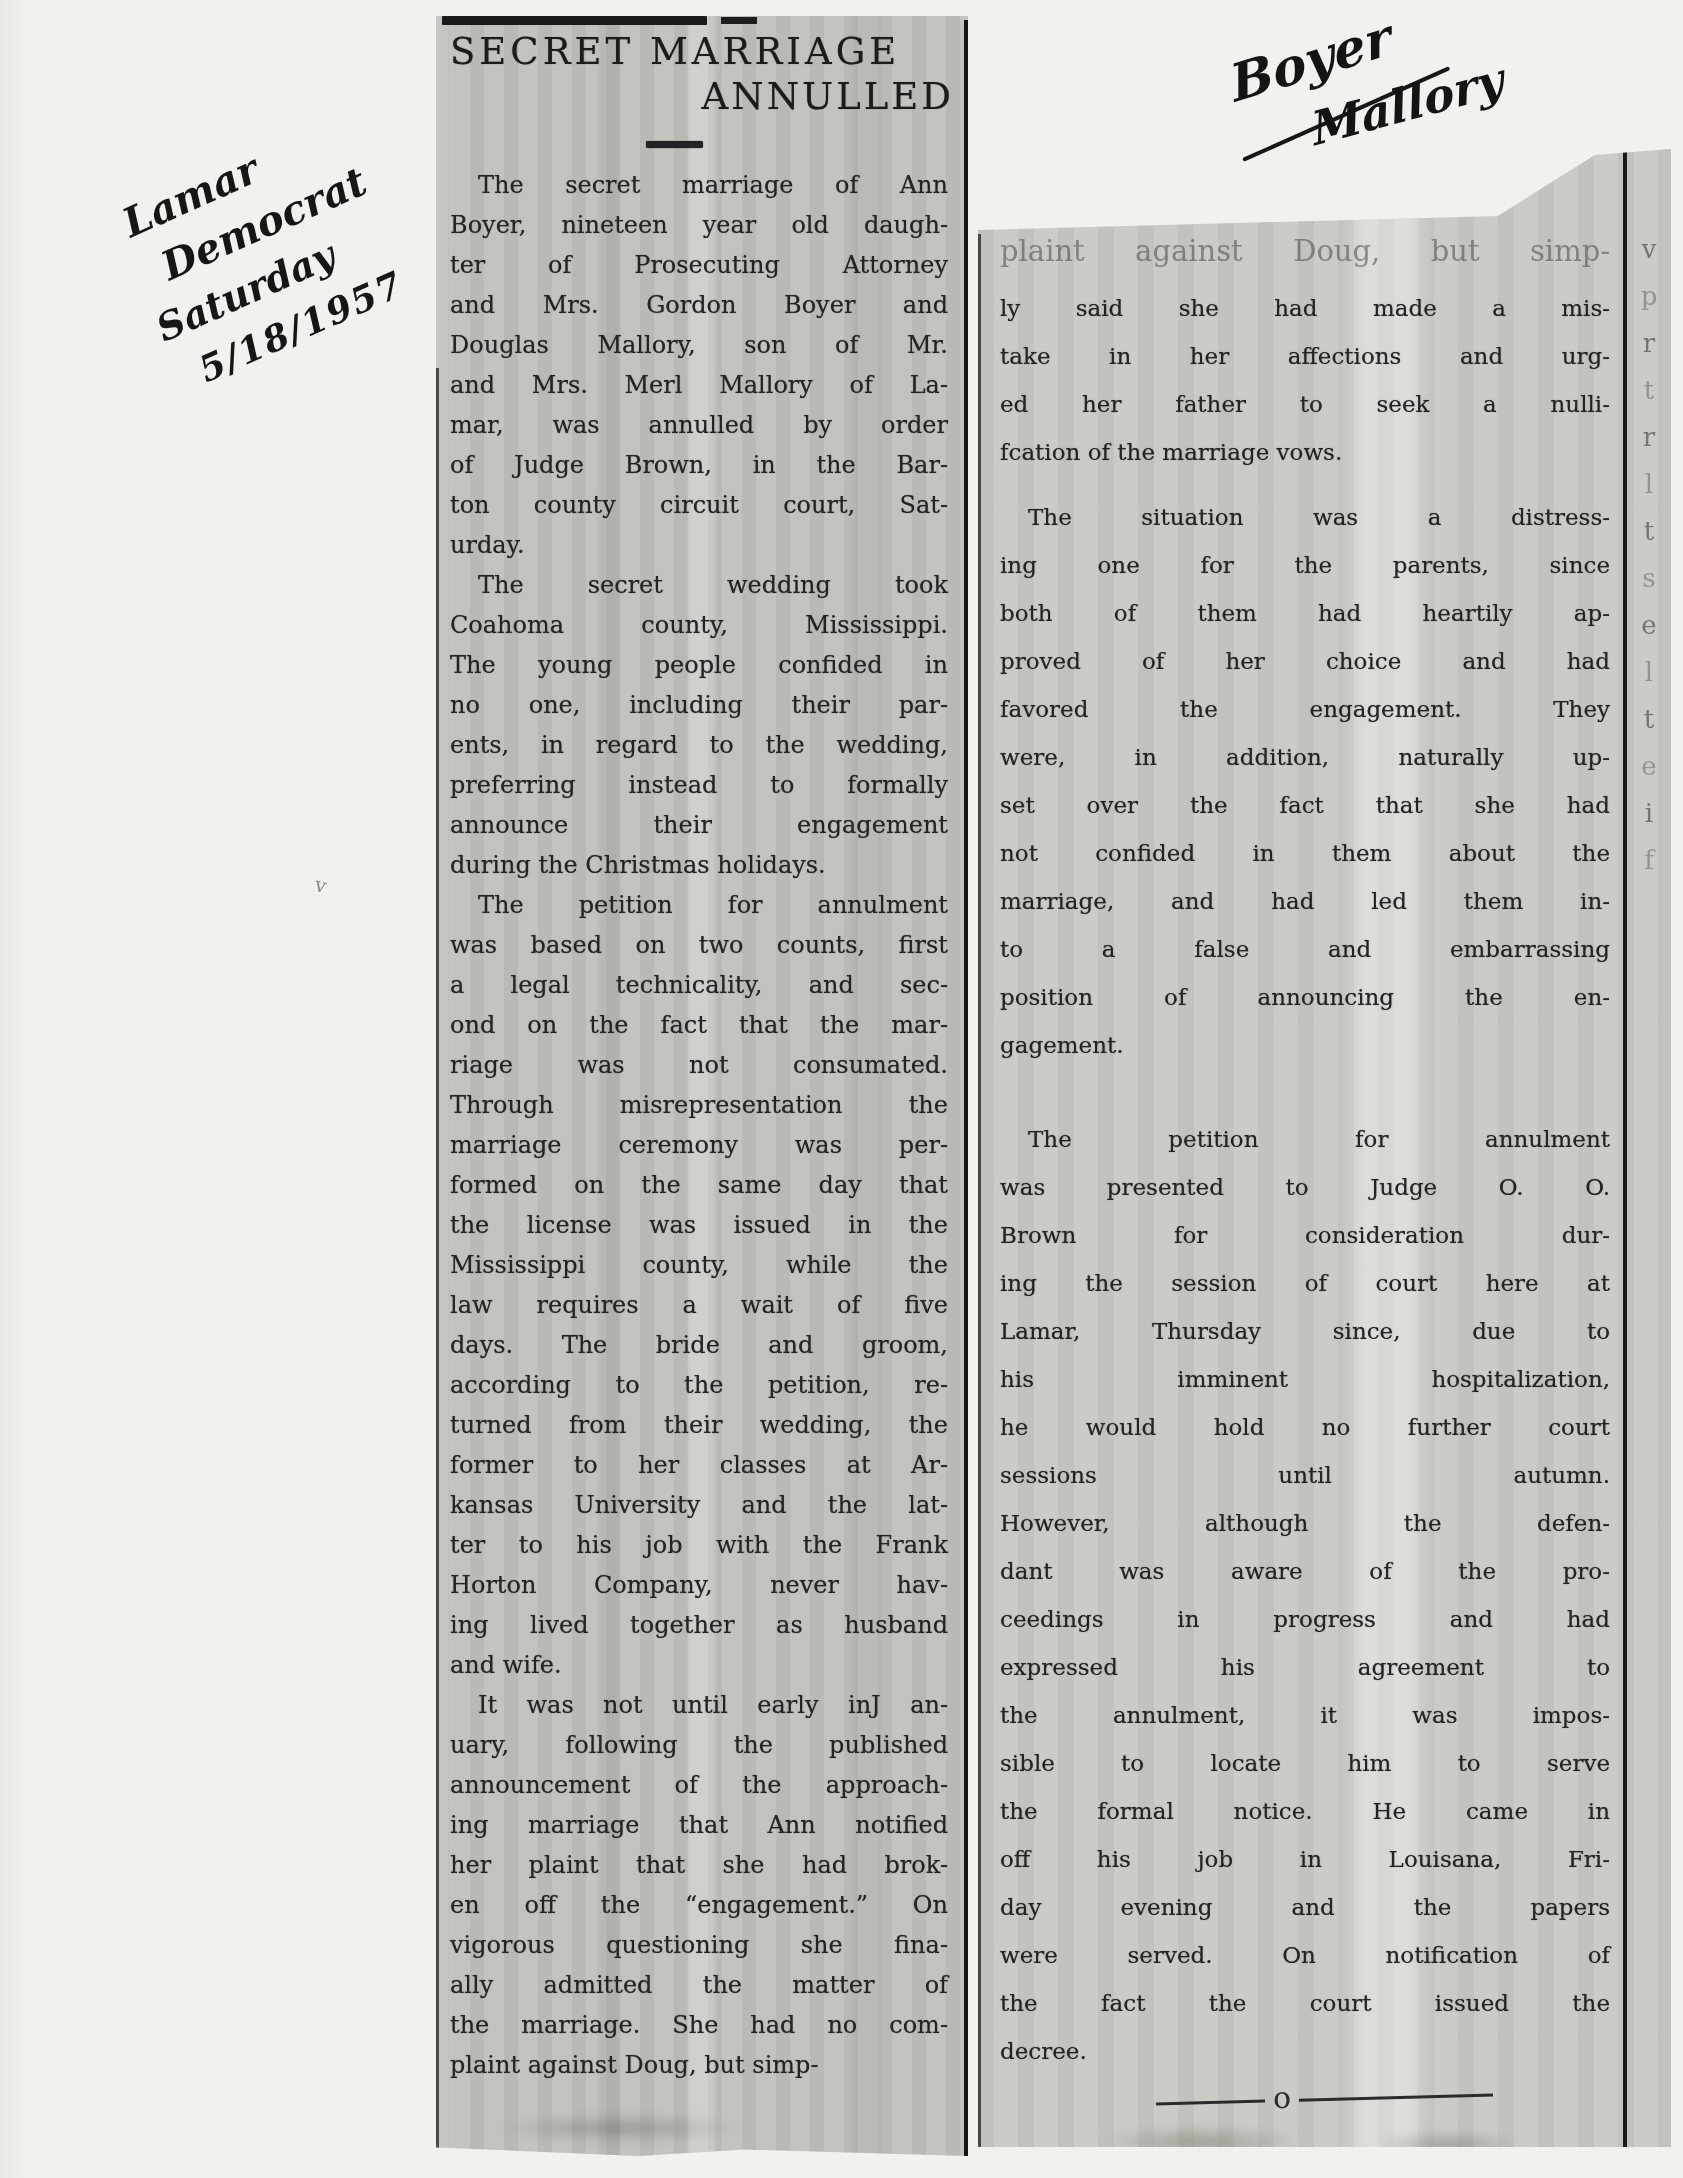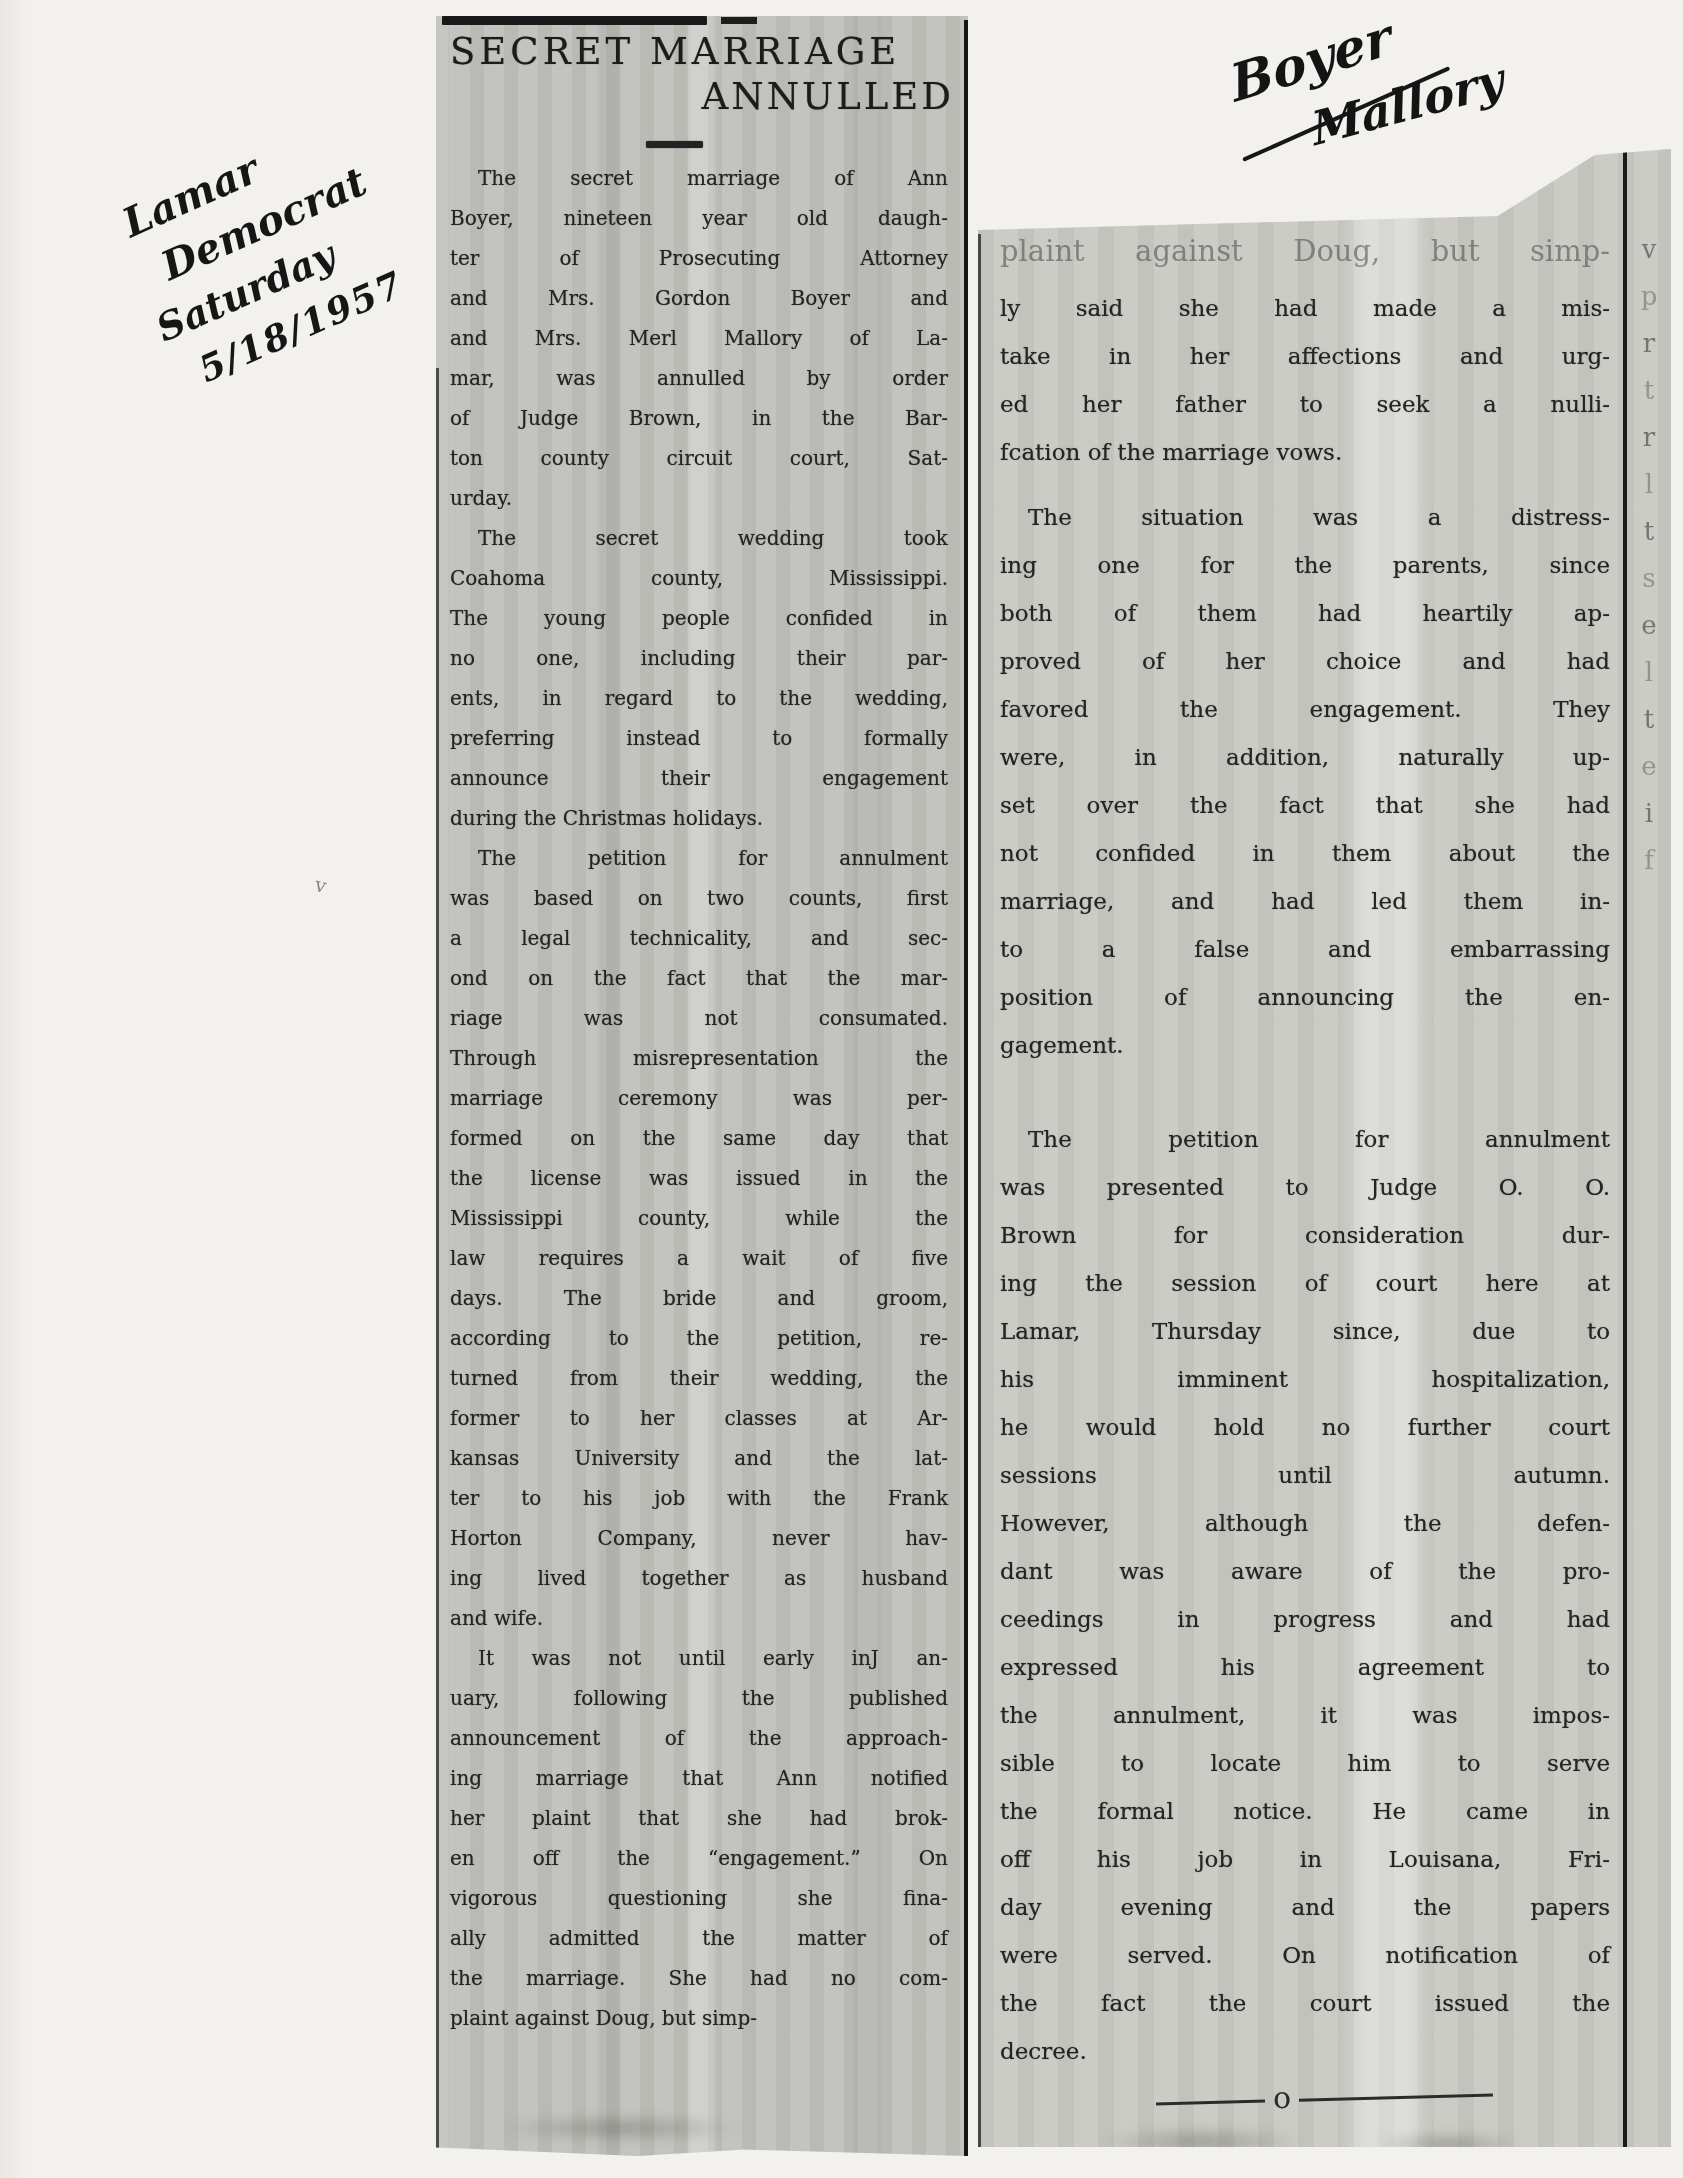"The secret marriage of Ann" .body-left { font-size: 20px -> 24px; top: 142px -> 149px }
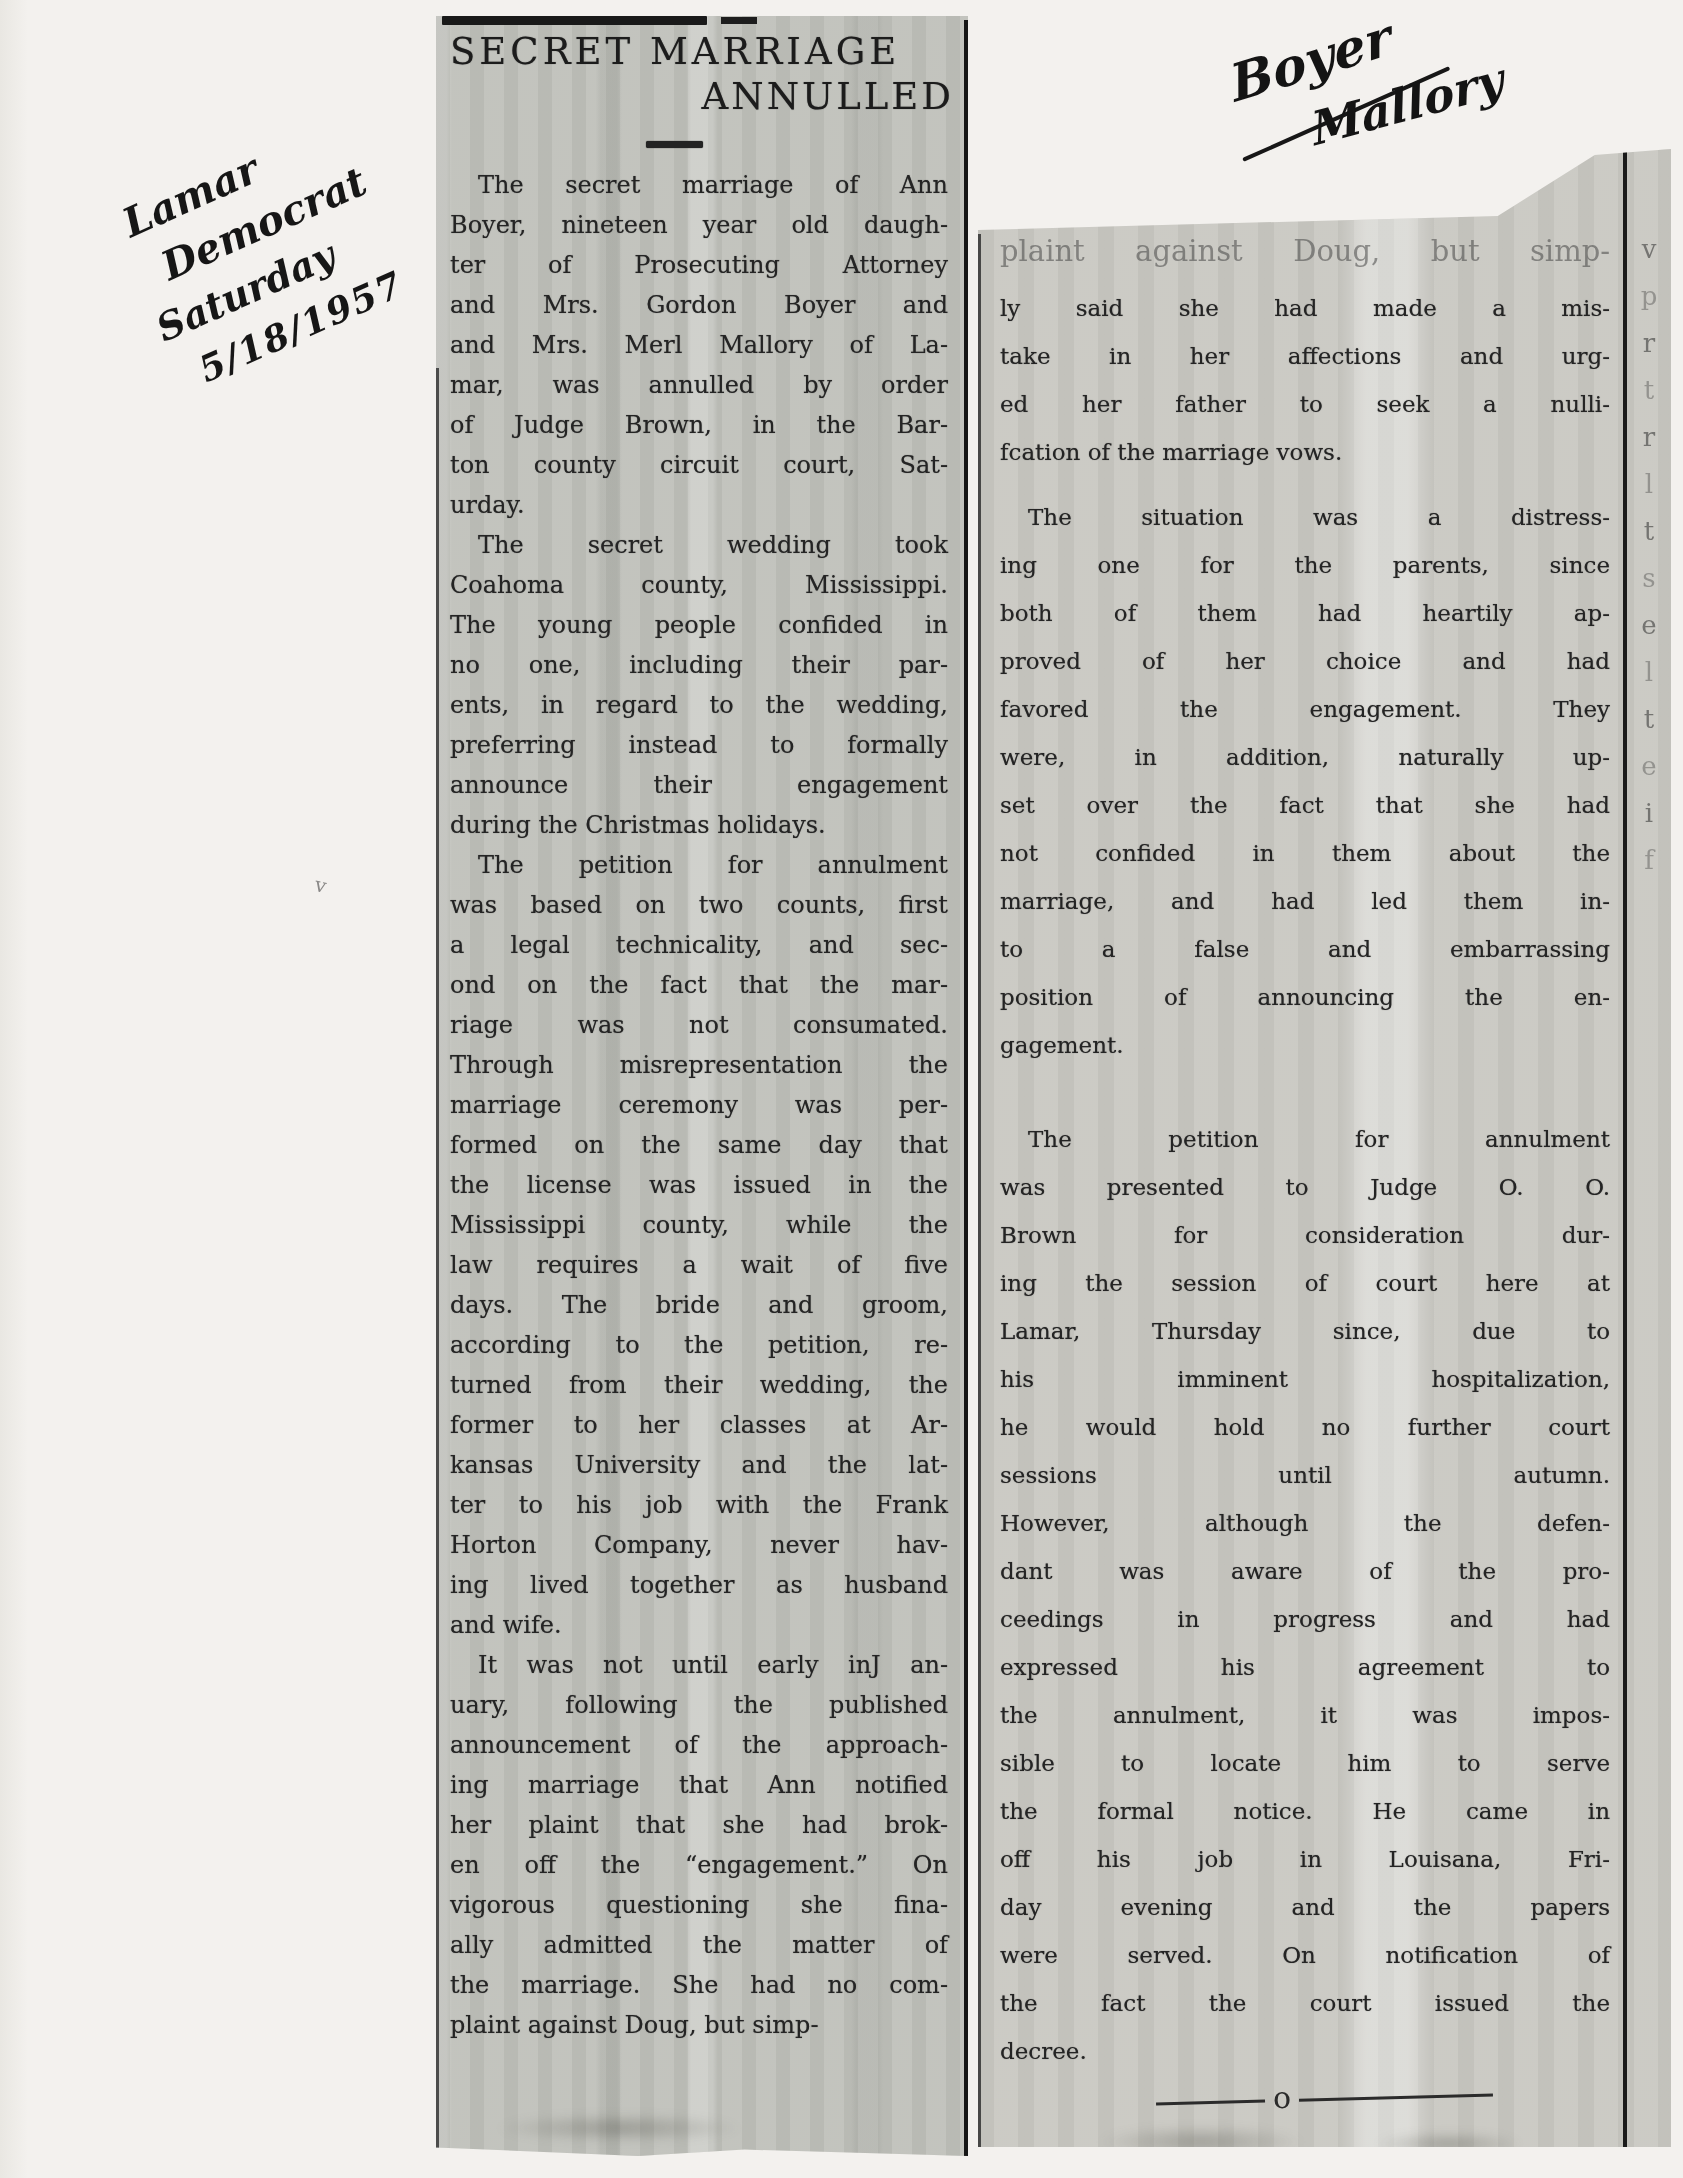"Douglas Mallory, son of Mr." div.line { html: none -> <div>Douglas Mallory, son of Mr.</div> }
